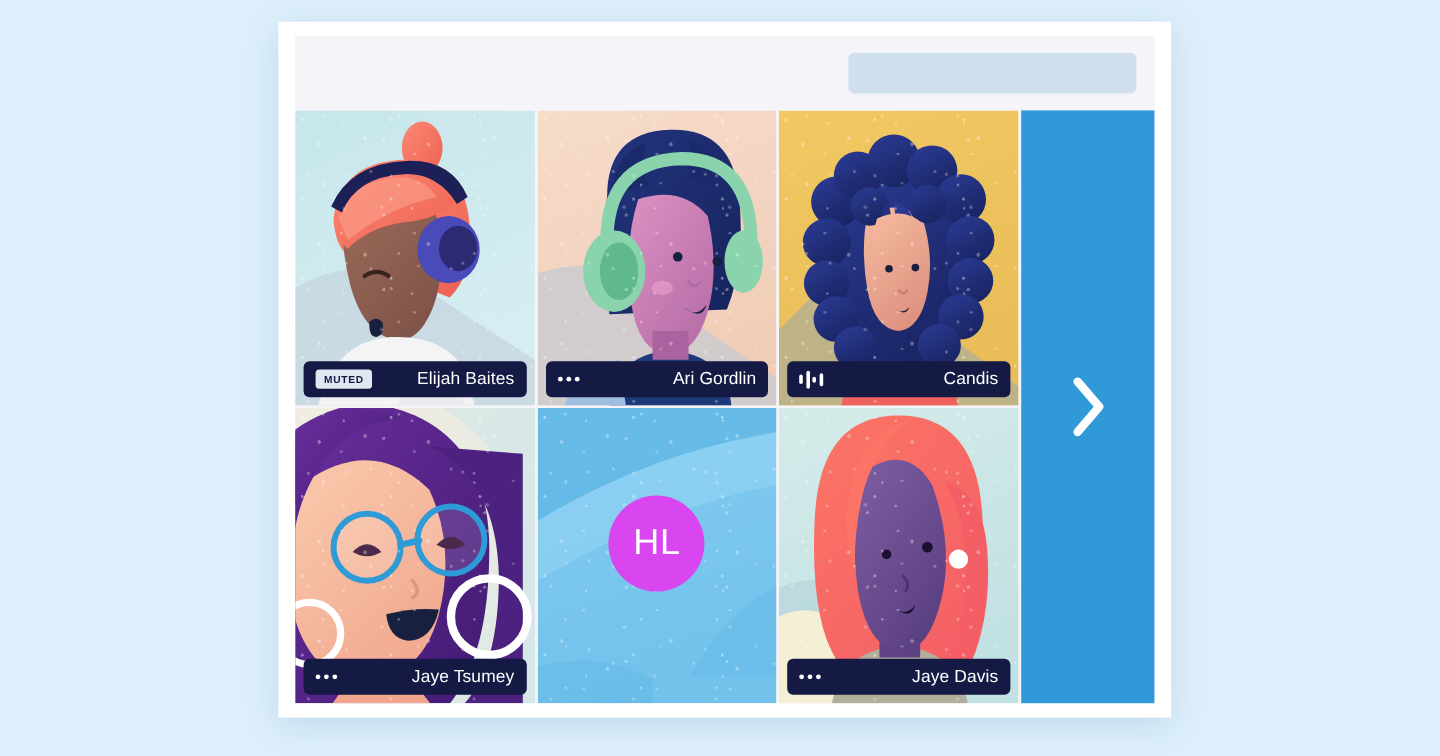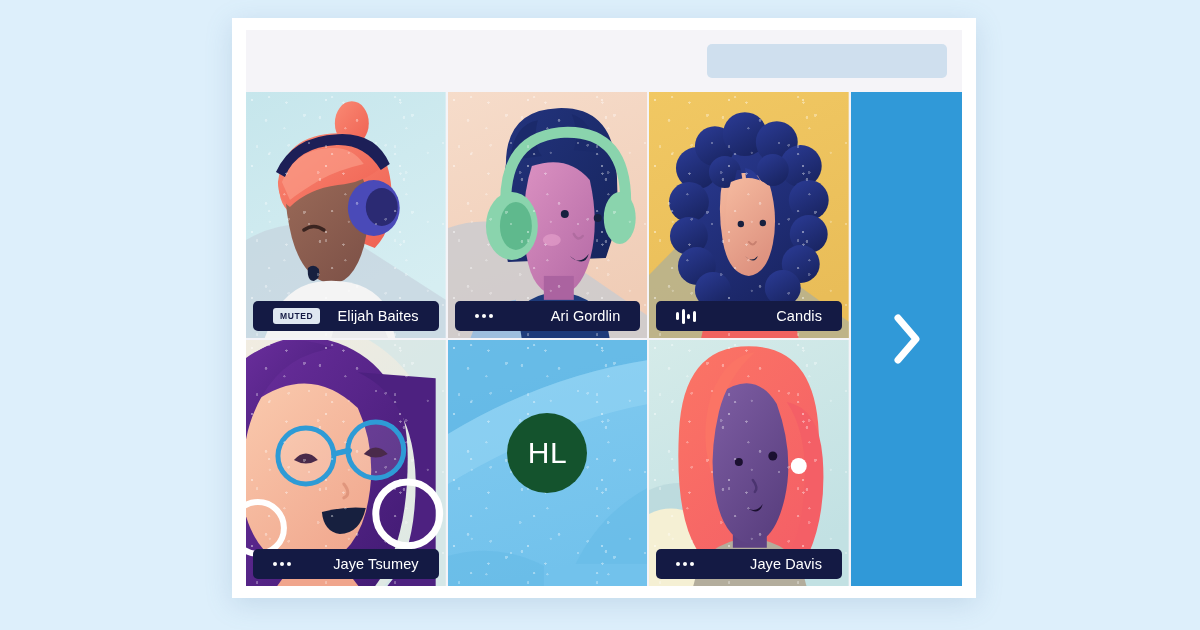"MUTED" .name-bar { padding: 0 20px -> 0 10px }
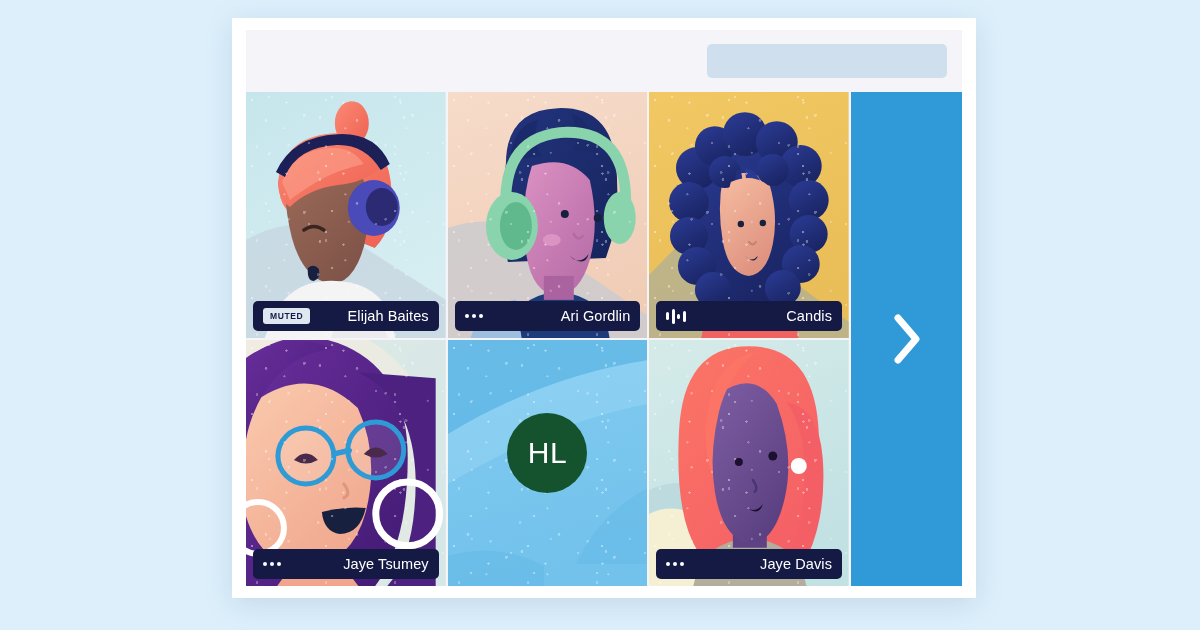"HL" .initials-circle { background: #14532d -> #d946ef }
